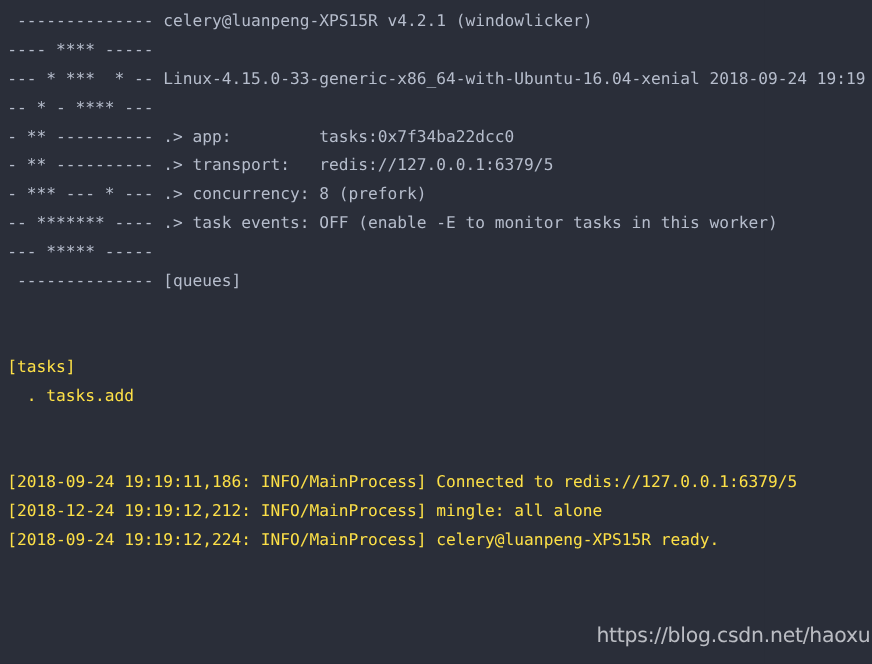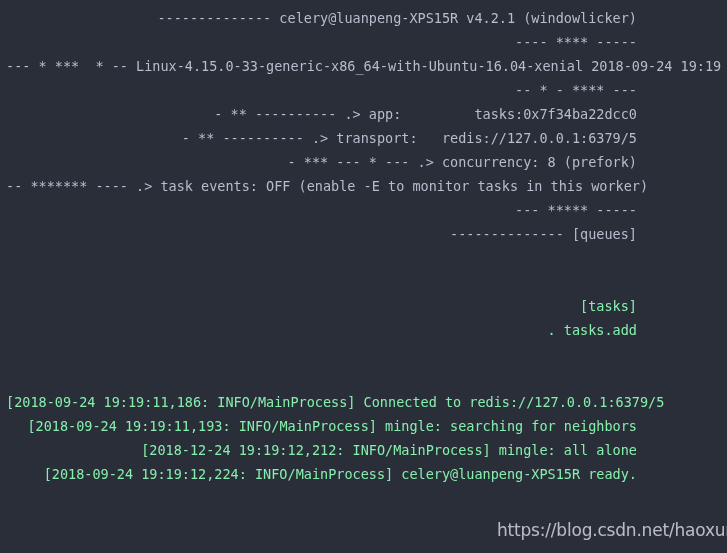"-------------- celery@luanpeng-XPS15R" #terminal { text-align: right -> none }
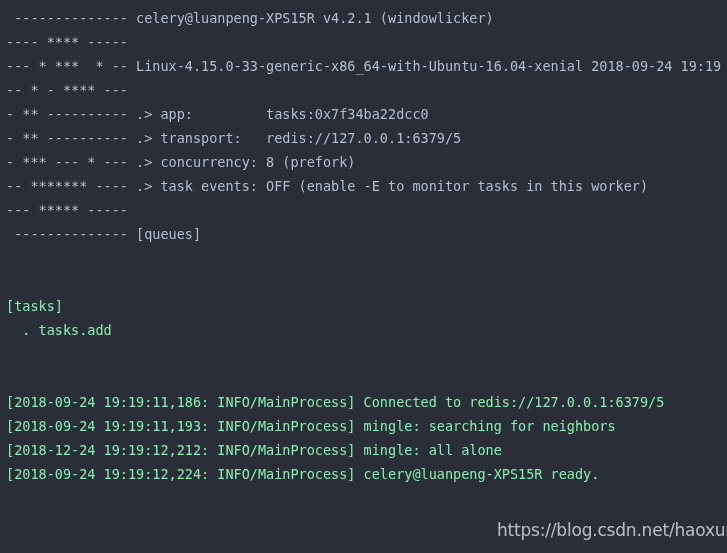"[tasks]" .line { color: #86efac -> #fde047 }
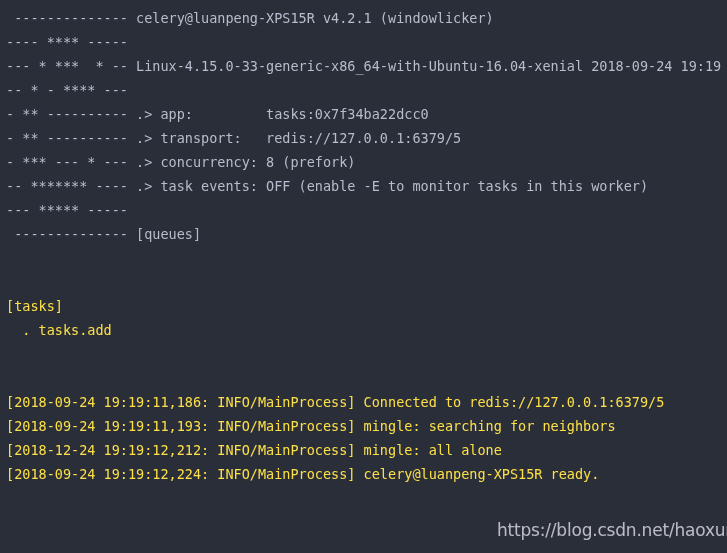"[2018-09-24 19:19:11,193:" div.line { html: <div>[2018-09-24 19:19:11,193: INFO/MainProcess] mingle: searching for neighbors</div> -> none }
